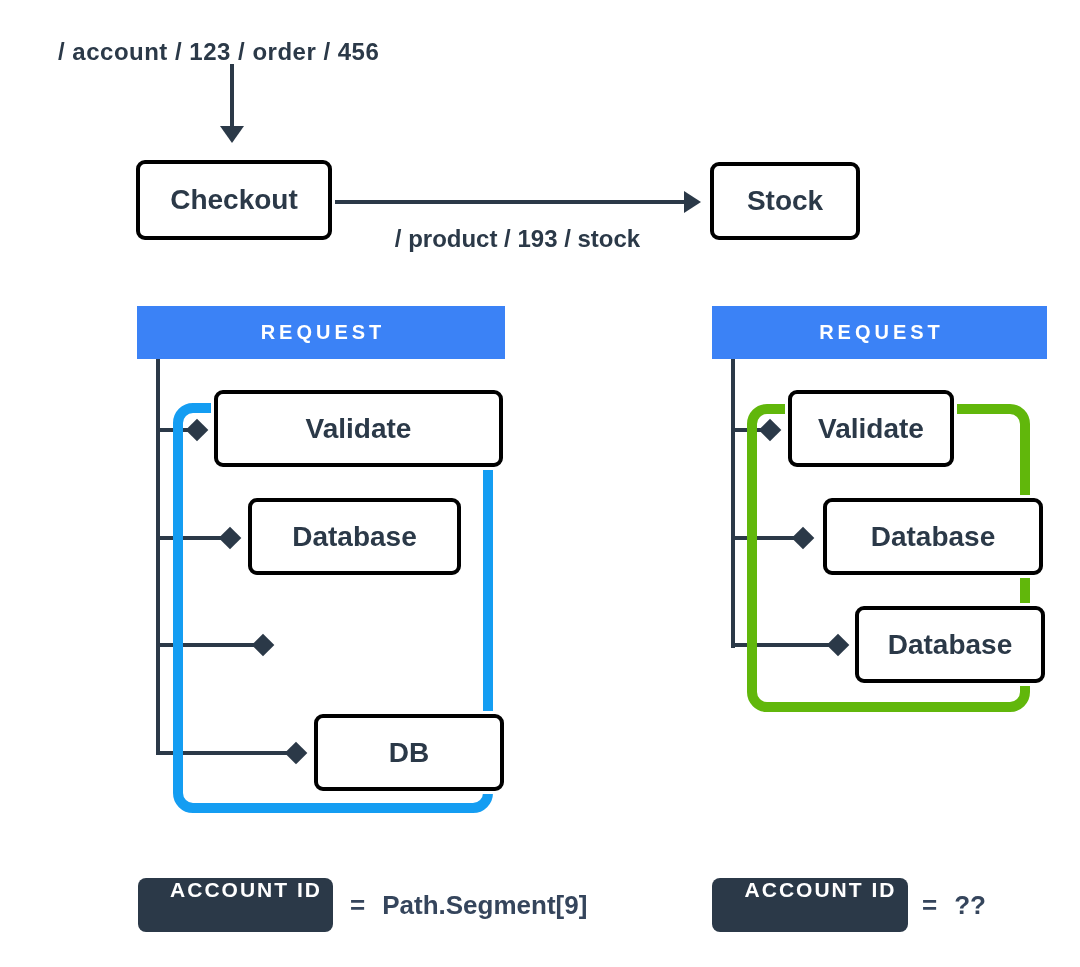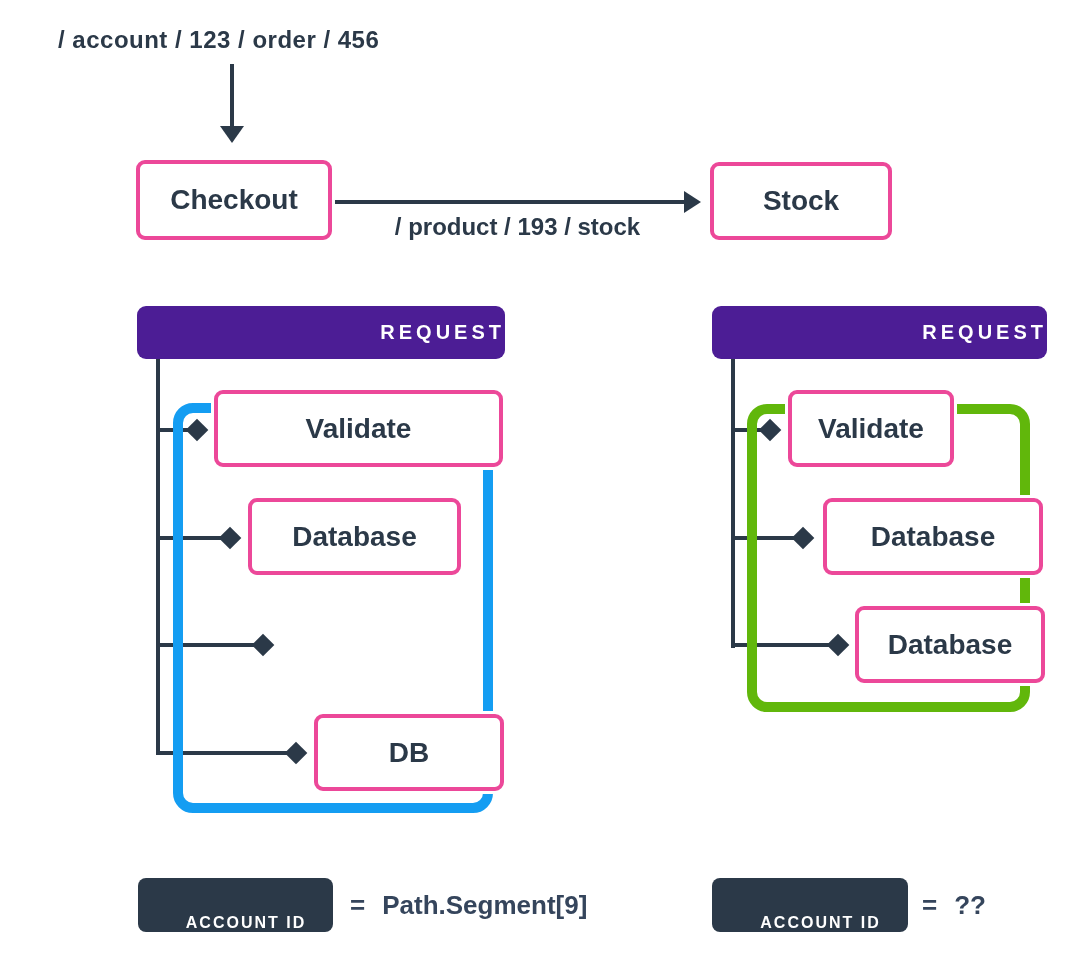"/ account / 123 /" .txt { margin-top: none -> 12px }
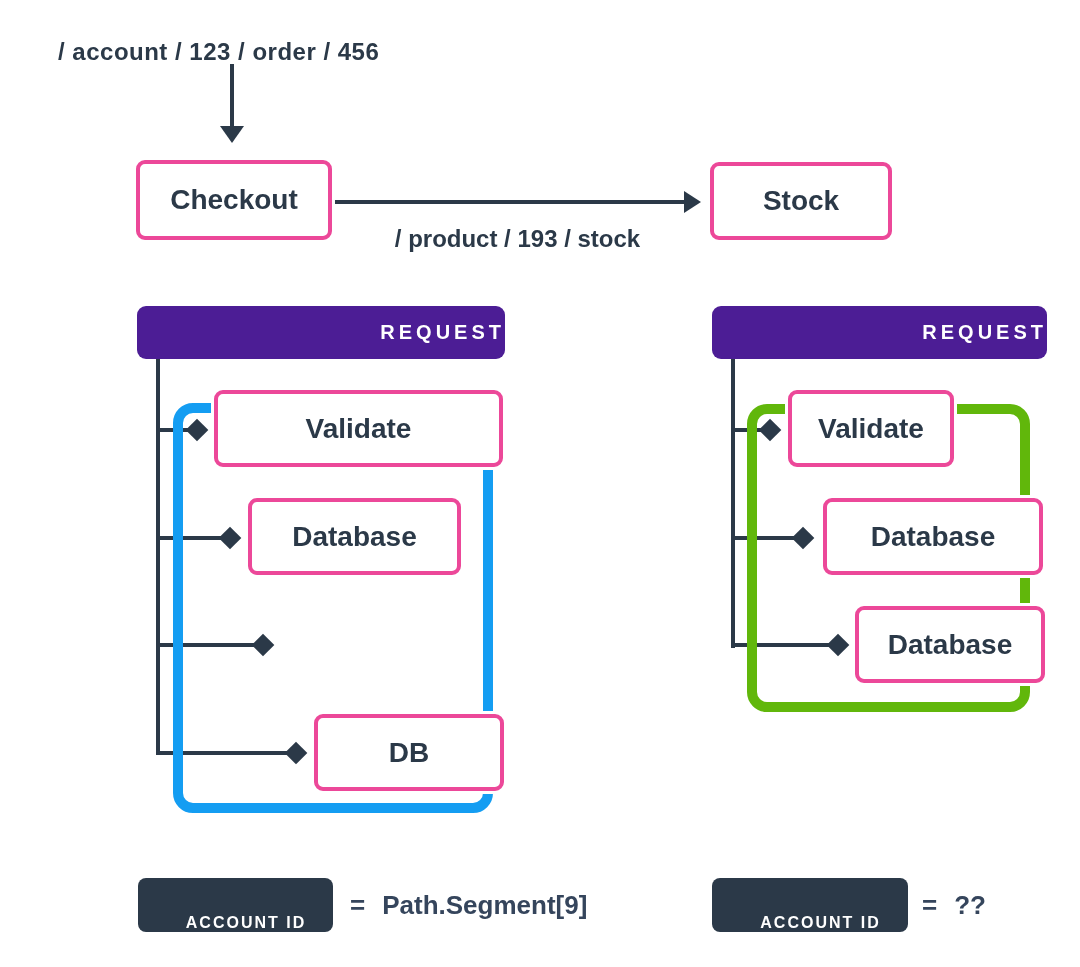"Checkout" .box { border: 4px solid #ec4899 -> 4px solid #000000 }
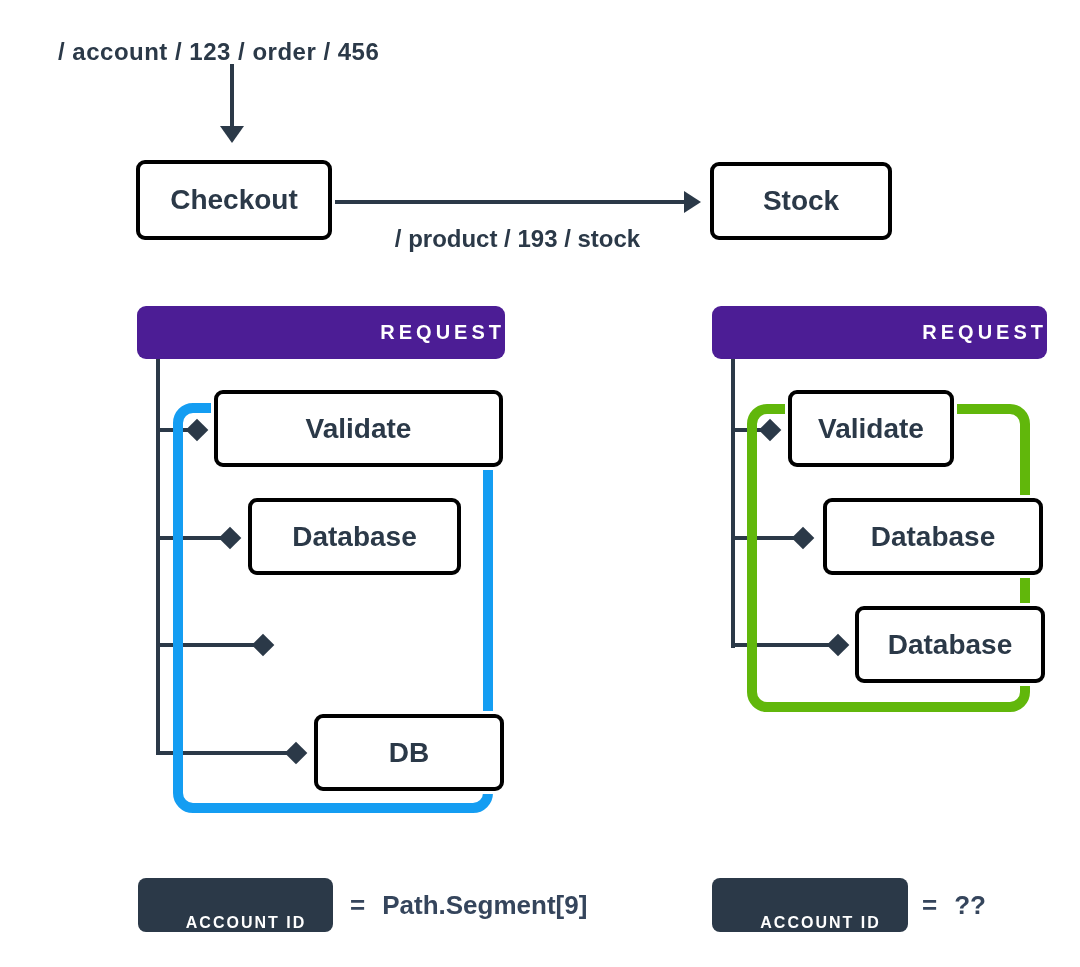"Stock" div.box { width: 182px -> 150px }
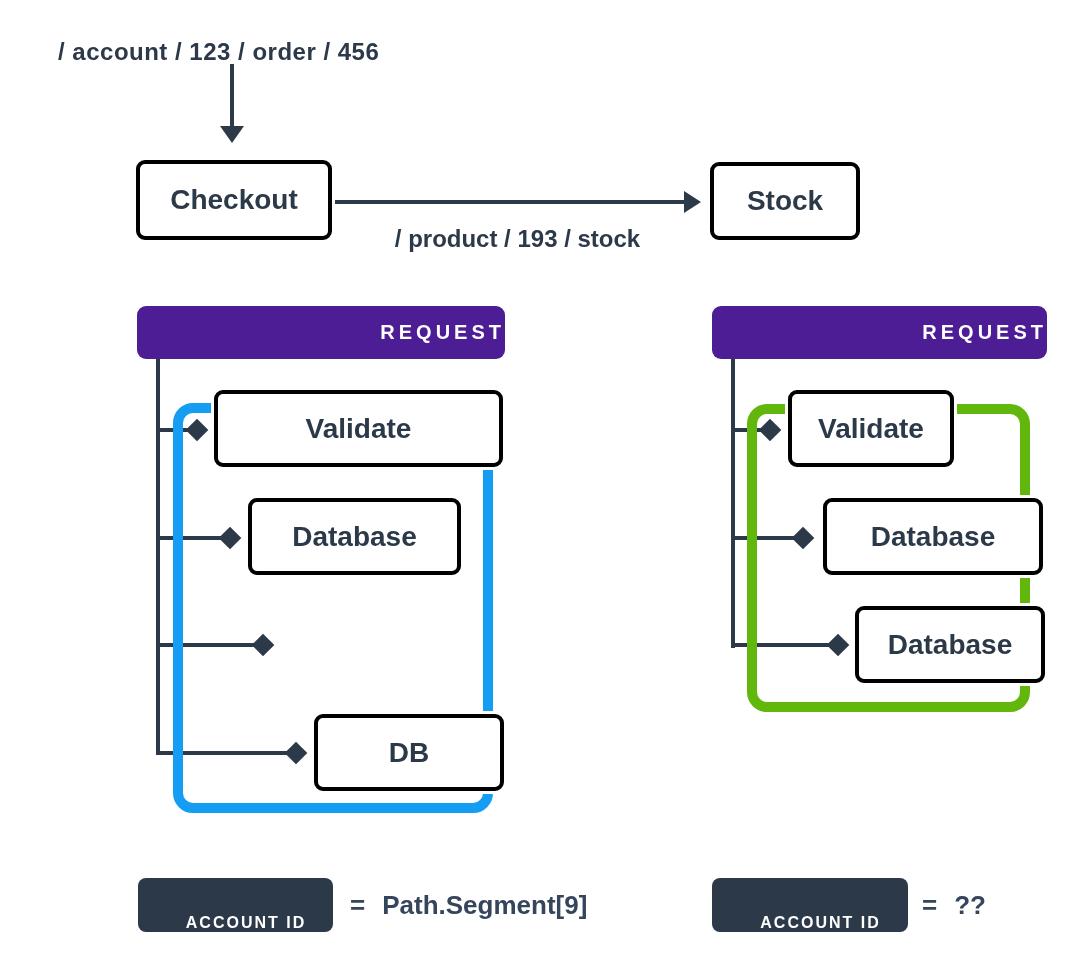"REQUEST" .hdr { background: #4c1d95 -> #3b82f6; border-radius: 9px -> 0; justify-content: flex-end -> center }
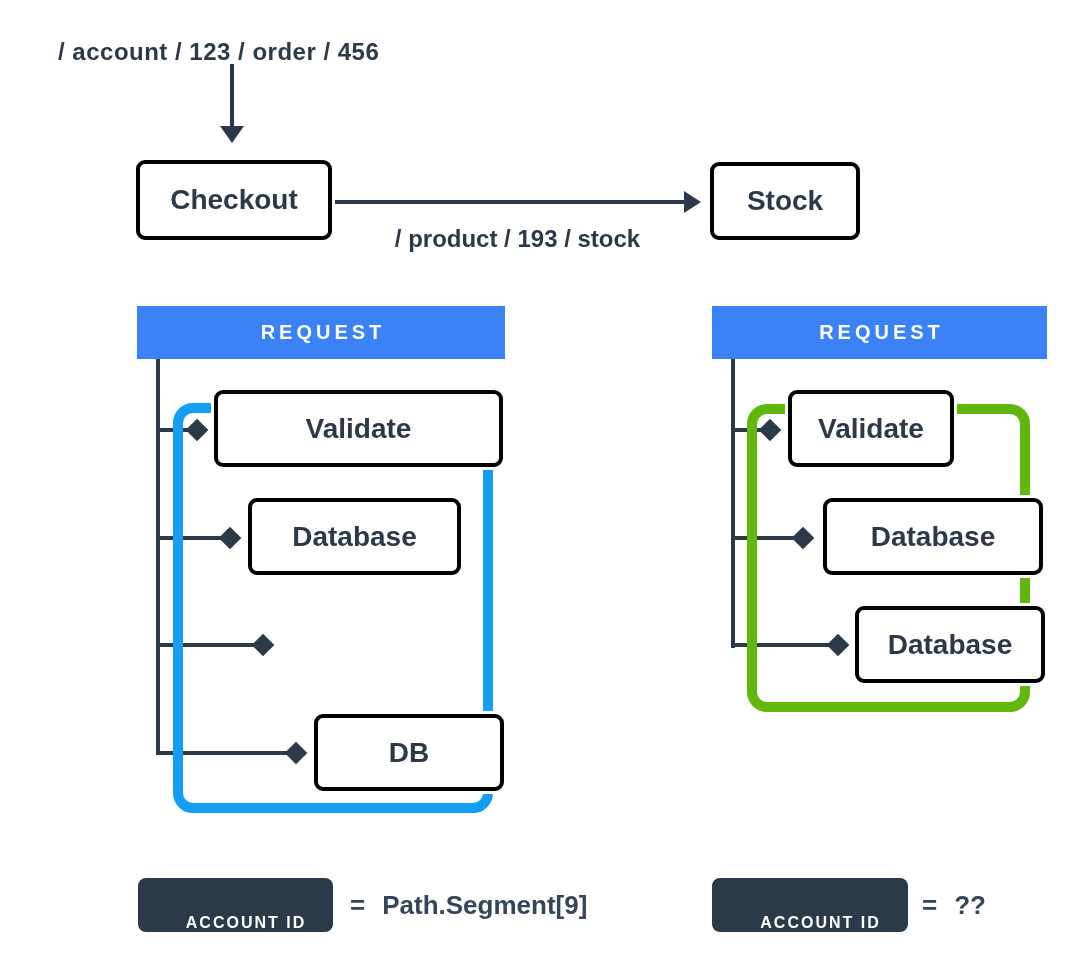"ACCOUNT ID" .badge { align-items: flex-end -> flex-start; font-size: 16px -> 21px }
